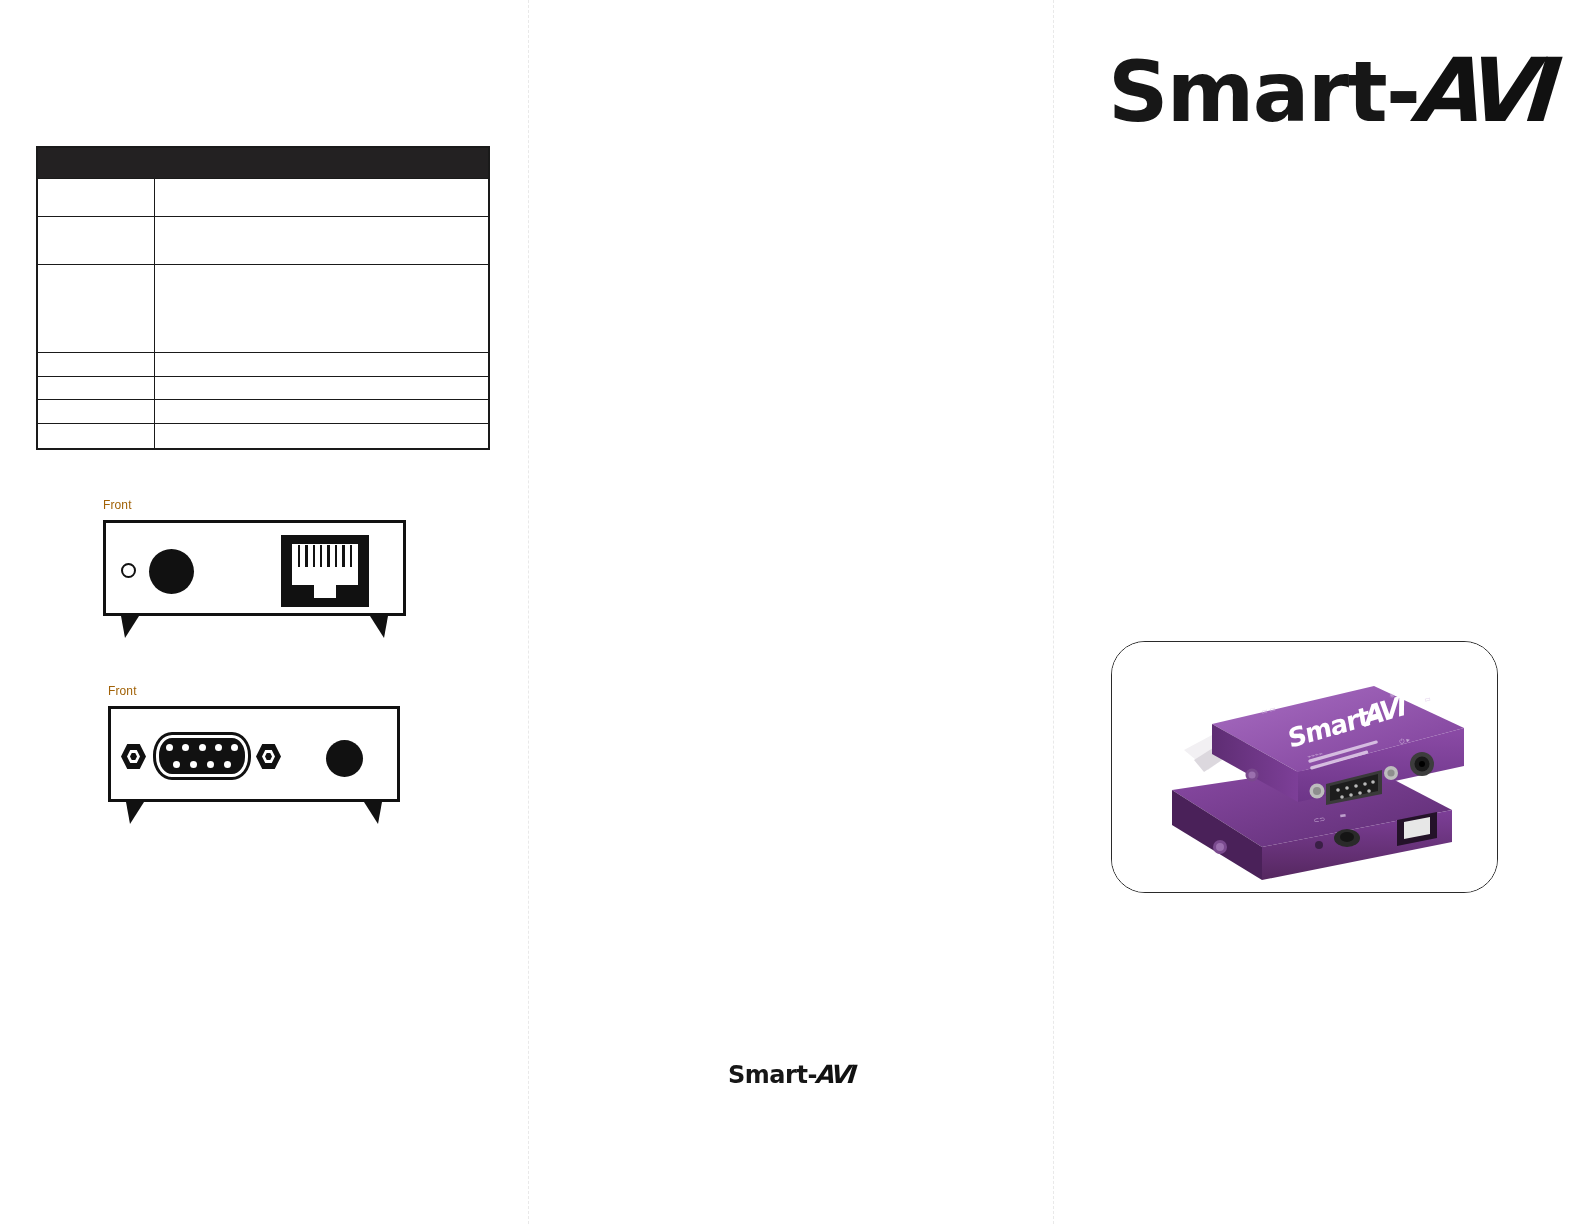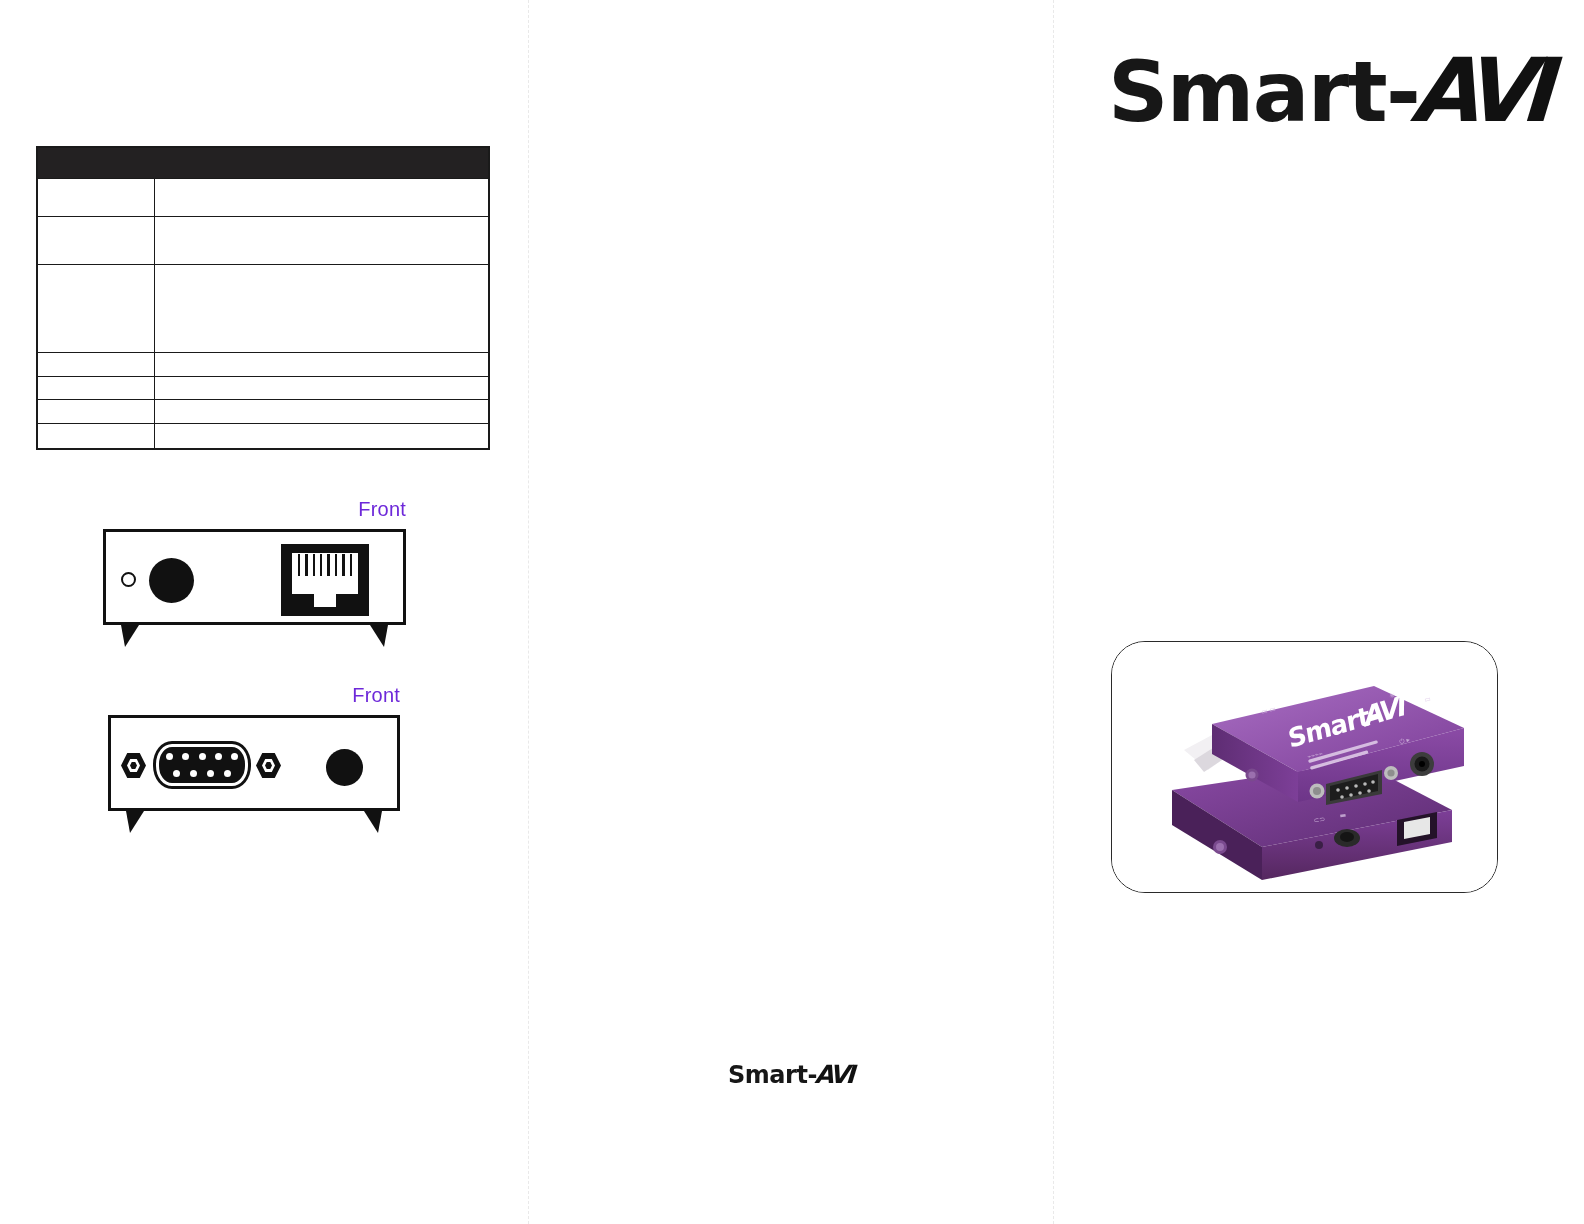"Front" .panel-caption { color: #6d28d9 -> #a16207; font-size: 20px -> 12px; text-align: right -> left }
